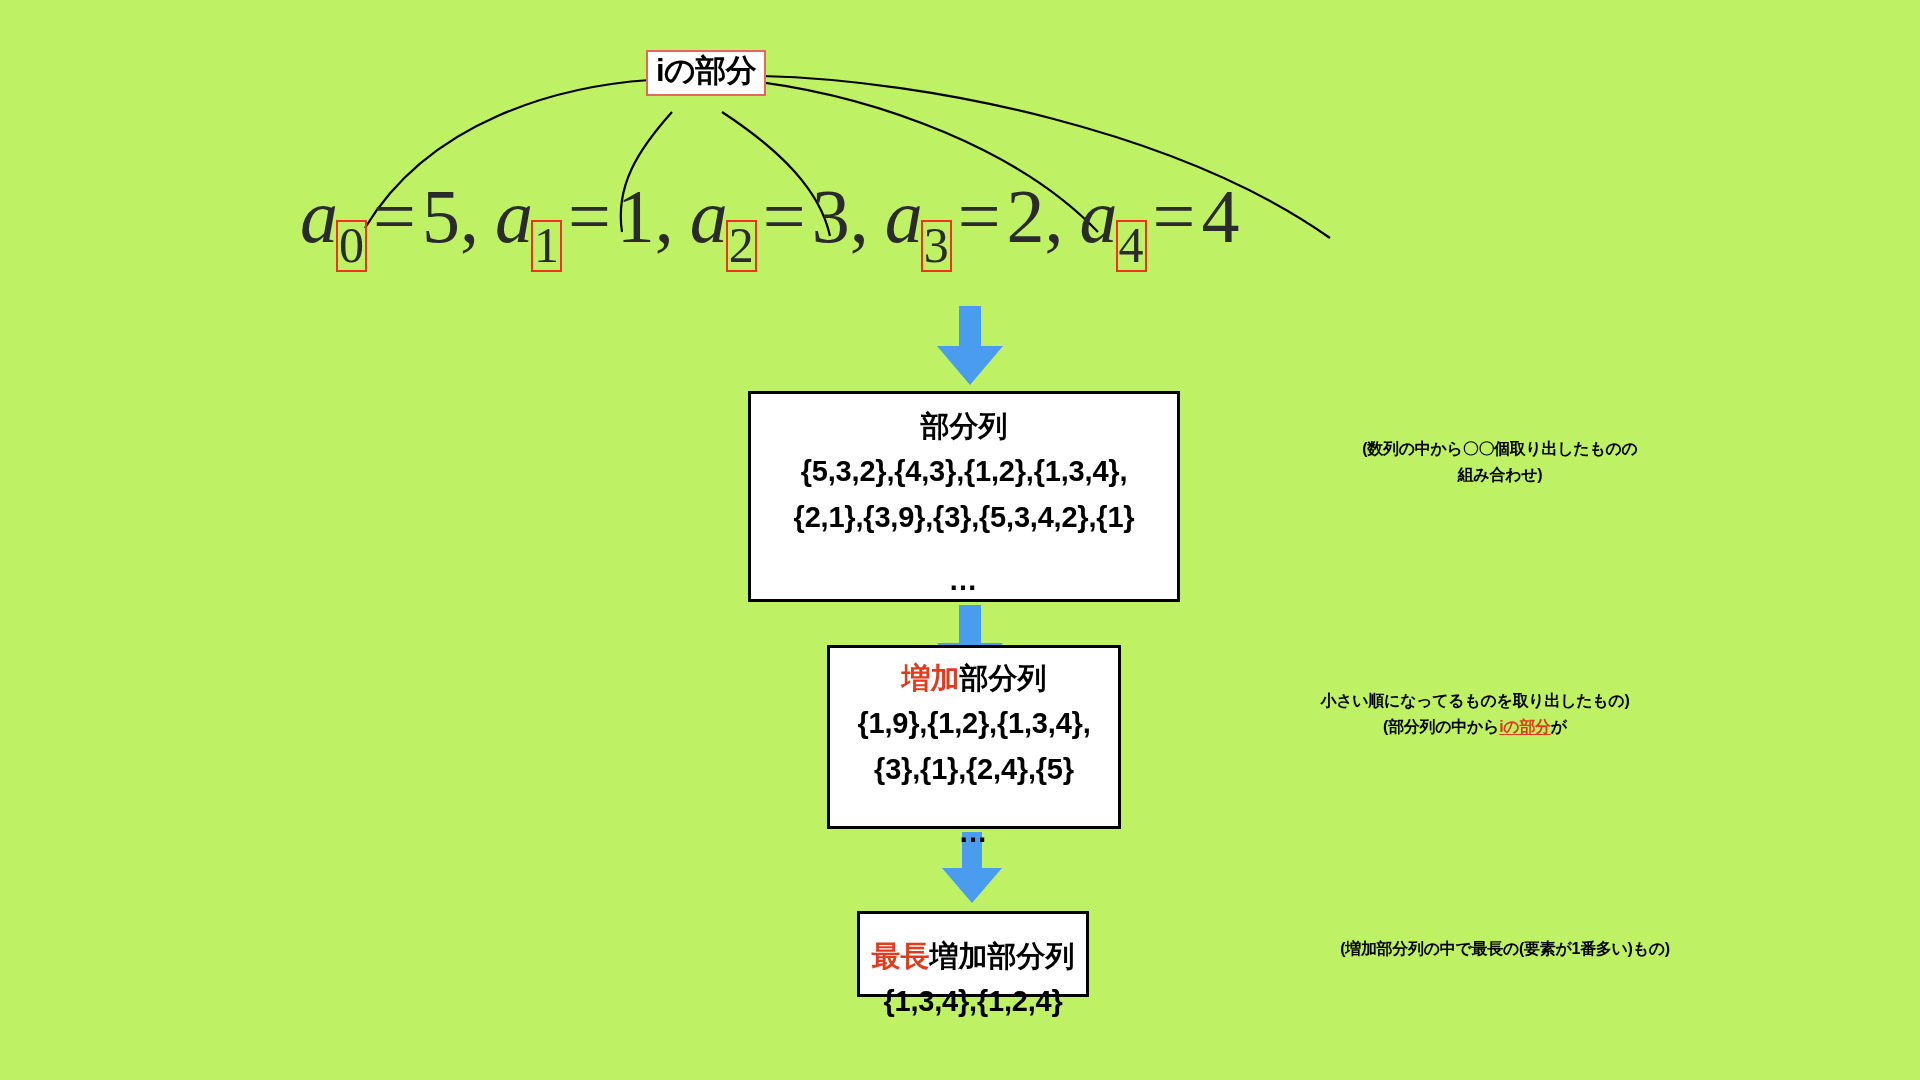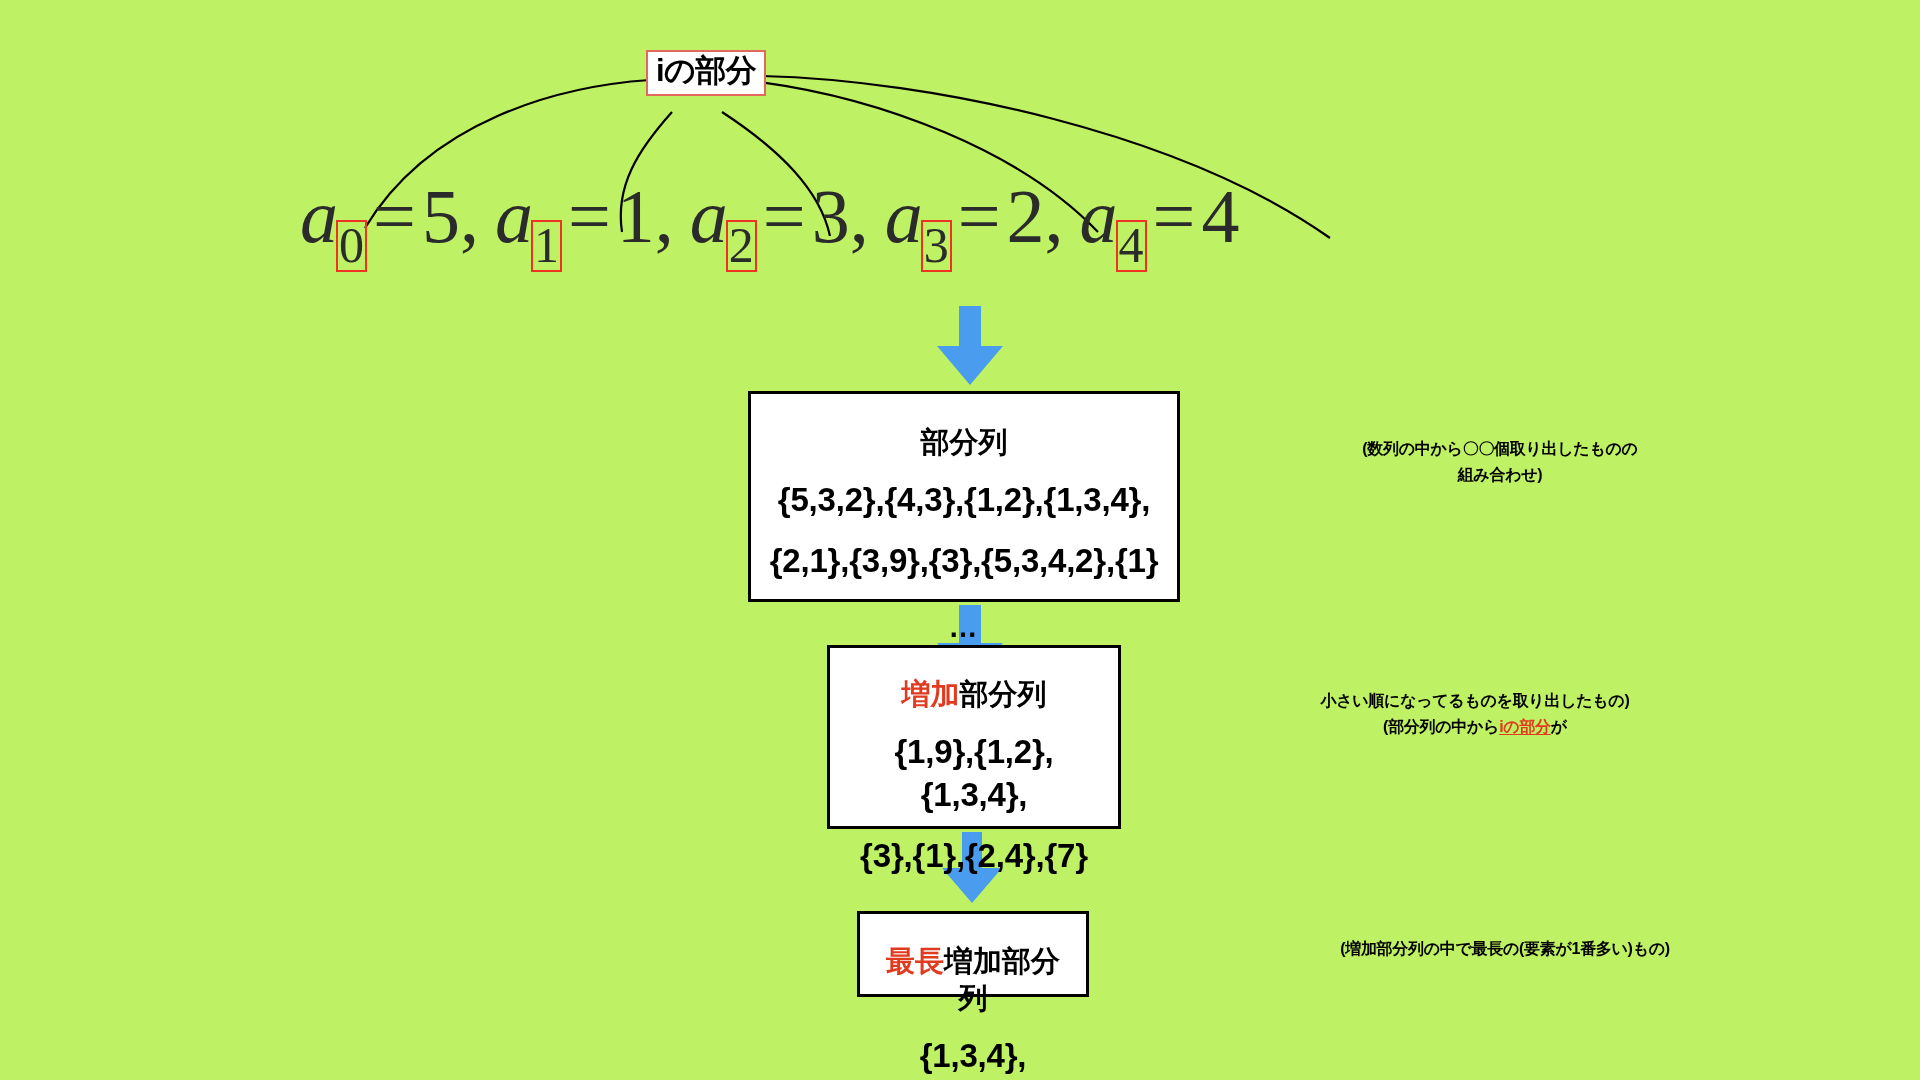"部分列" .flowbox .bx-title { margin: 16px -> 0 }
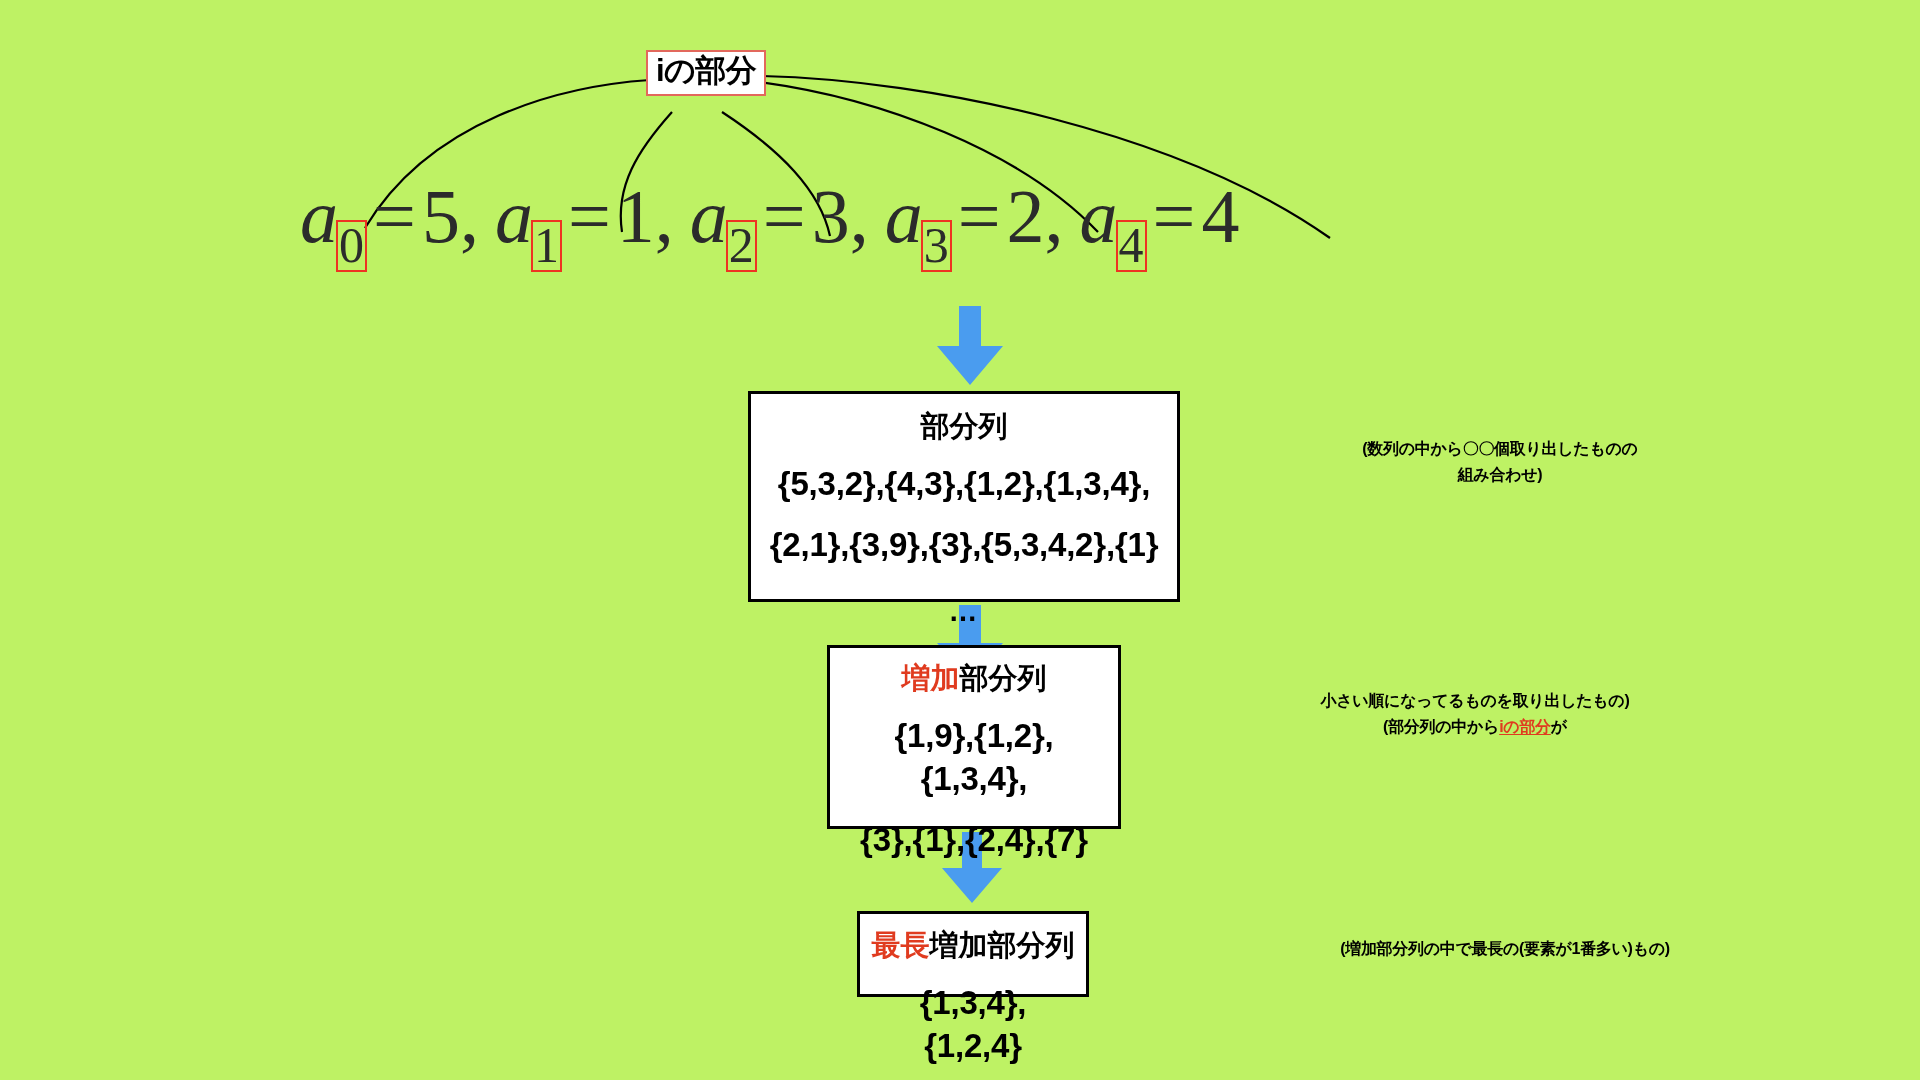"{5,3,2},{4,3},{1,2},{1,3,4}," .flowbox .bx-line { font-size: 33px -> 29px; margin: 18px -> 8px }
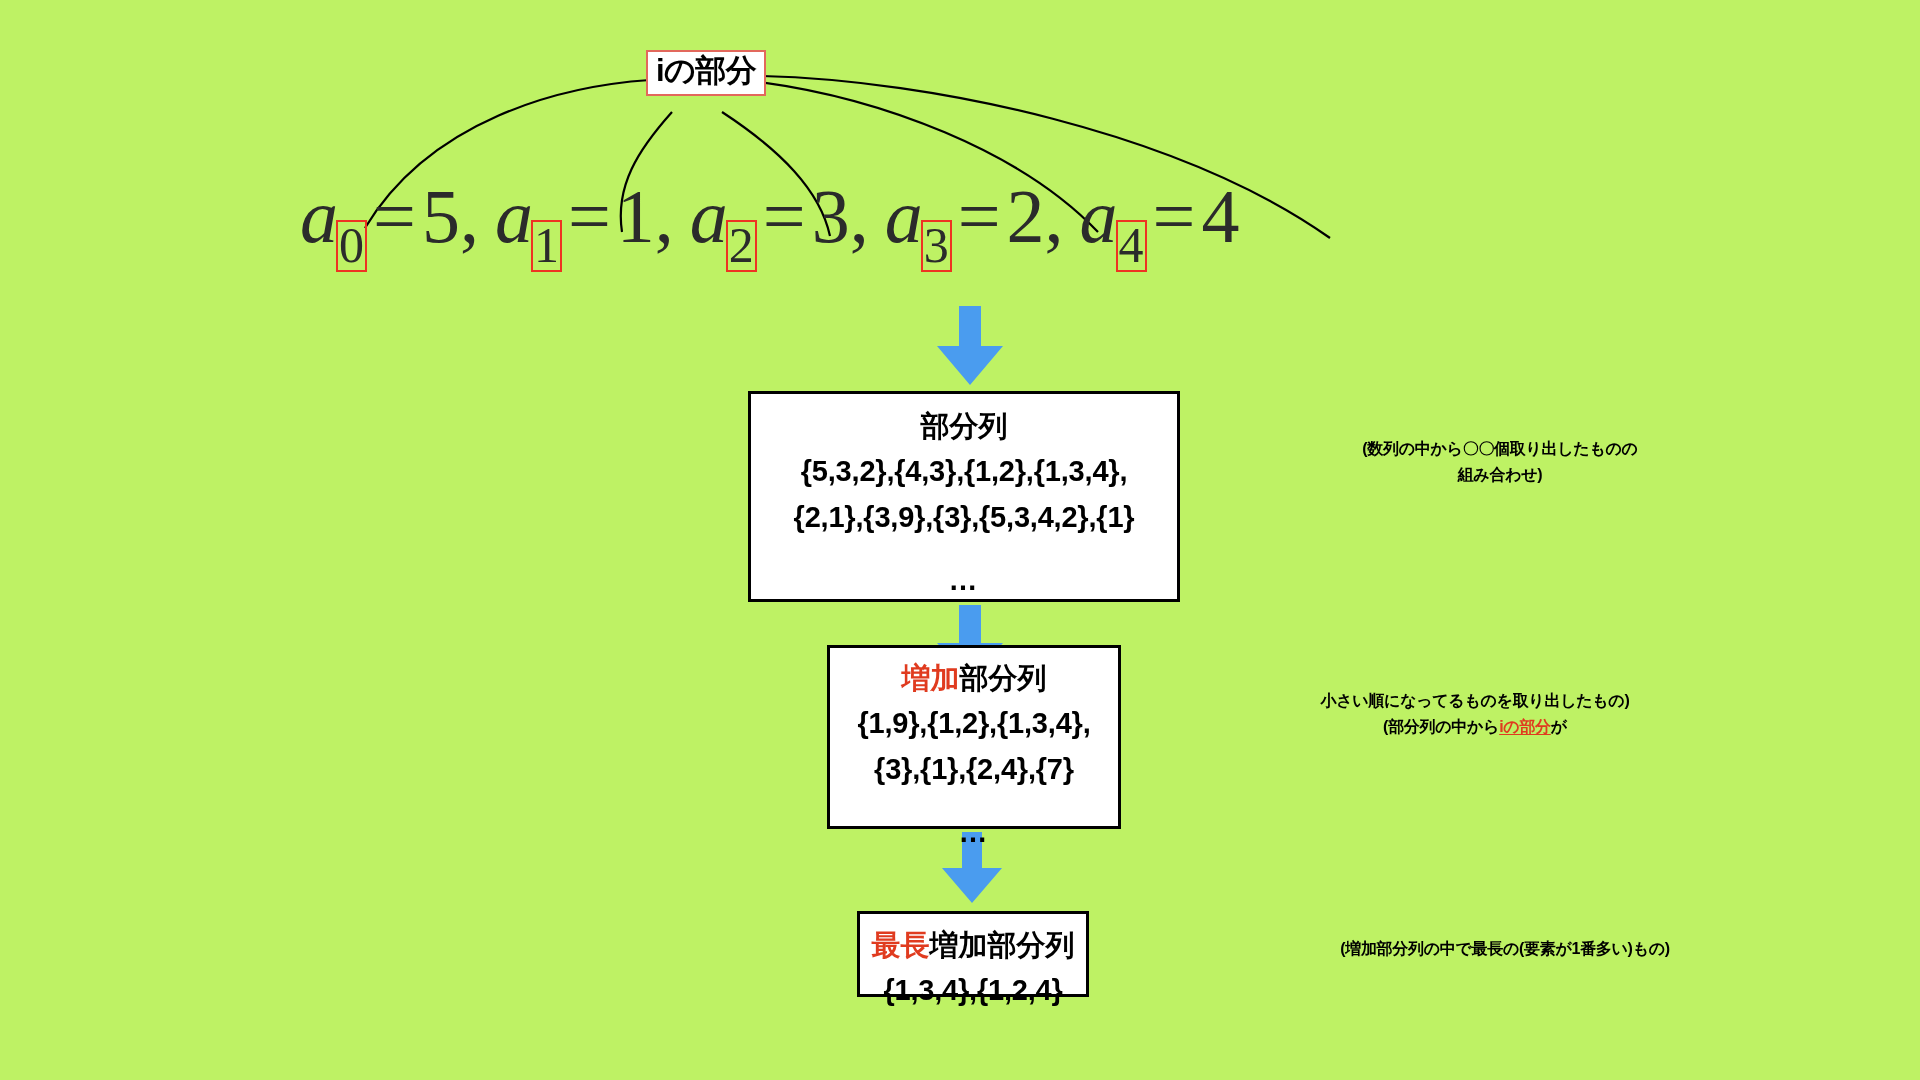"{3},{1},{2,4},{7}" p.bx-line { text: 7 -> 5 }
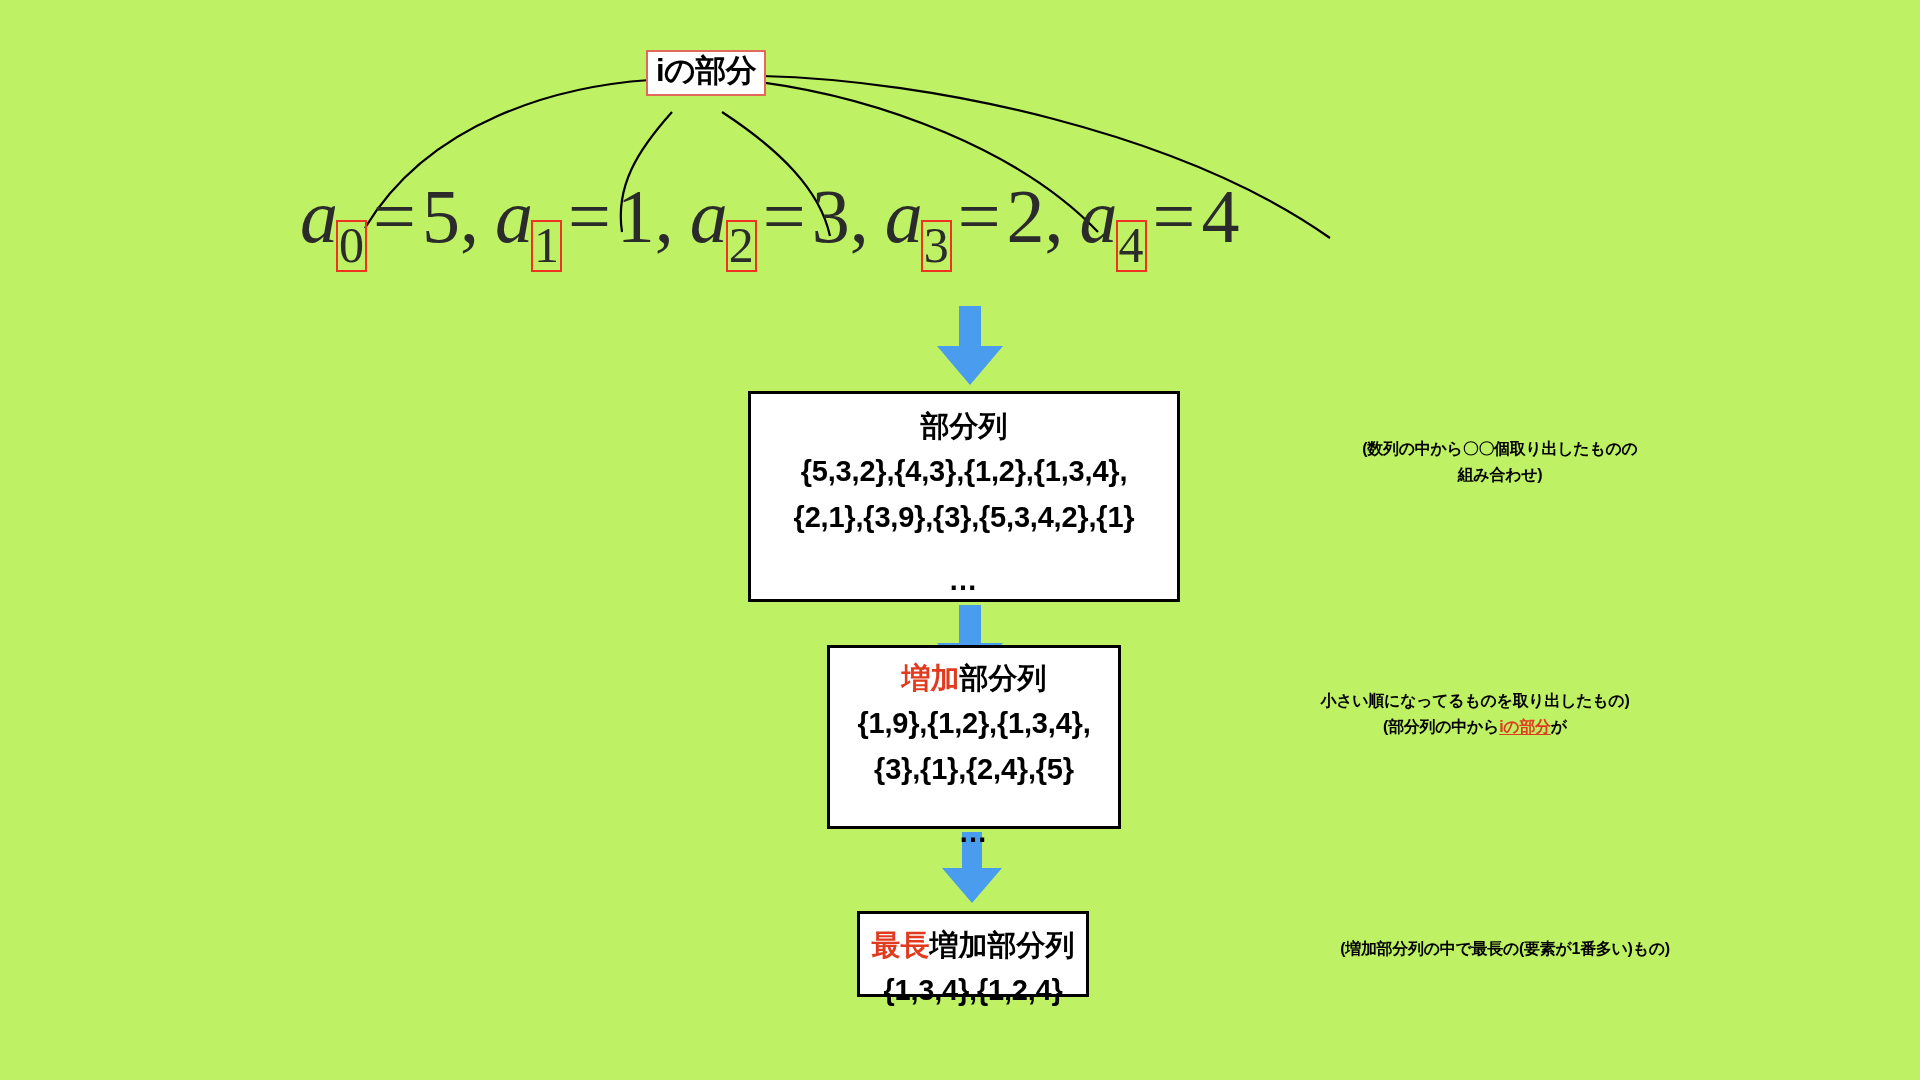"最長増加部分列" #box-lis { padding-top: 13px -> 24px }
